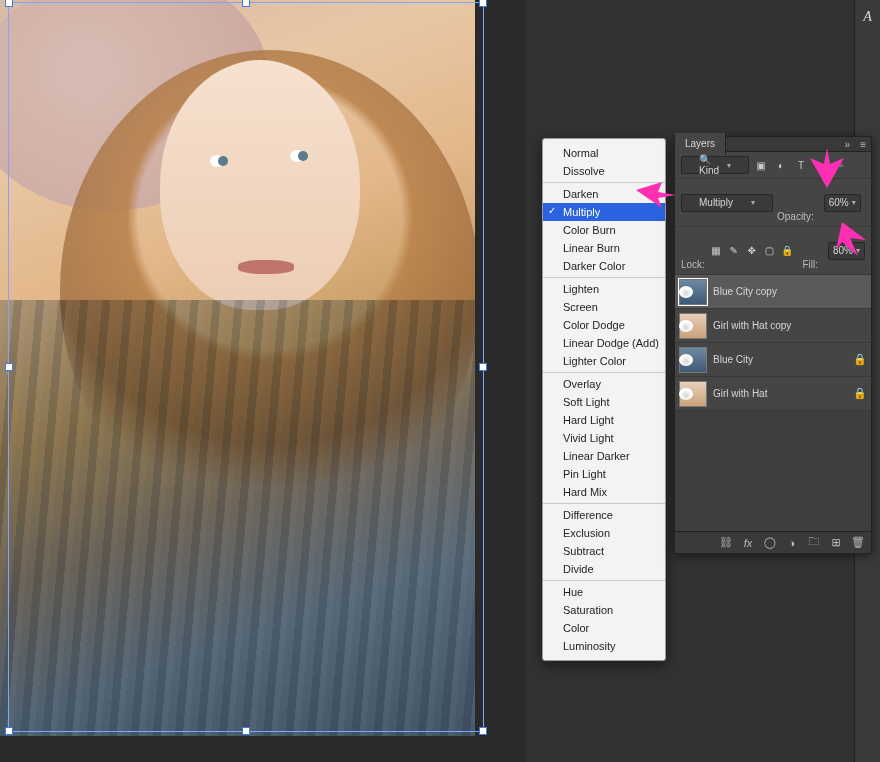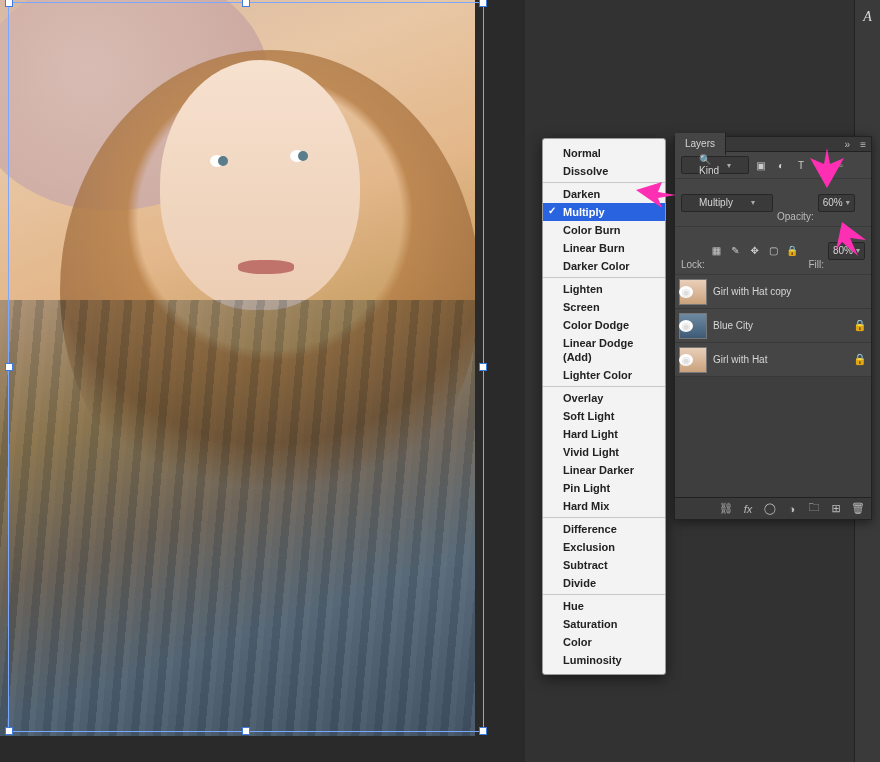"Normal" .blend-menu .item { font-weight: bold -> none }
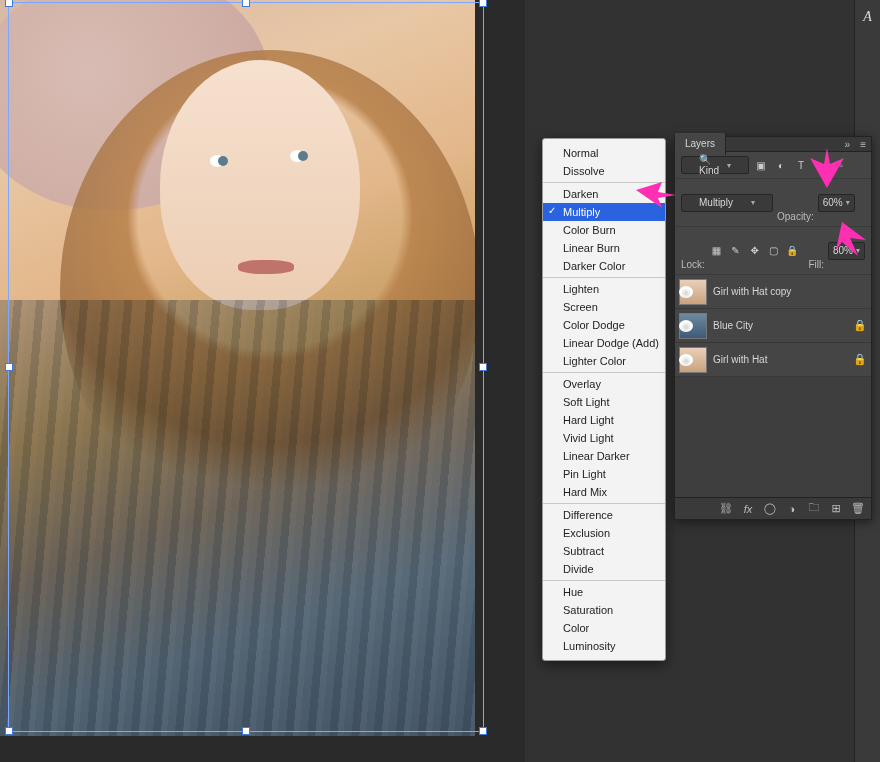"60%" .pct { margin-left: none -> 6px }
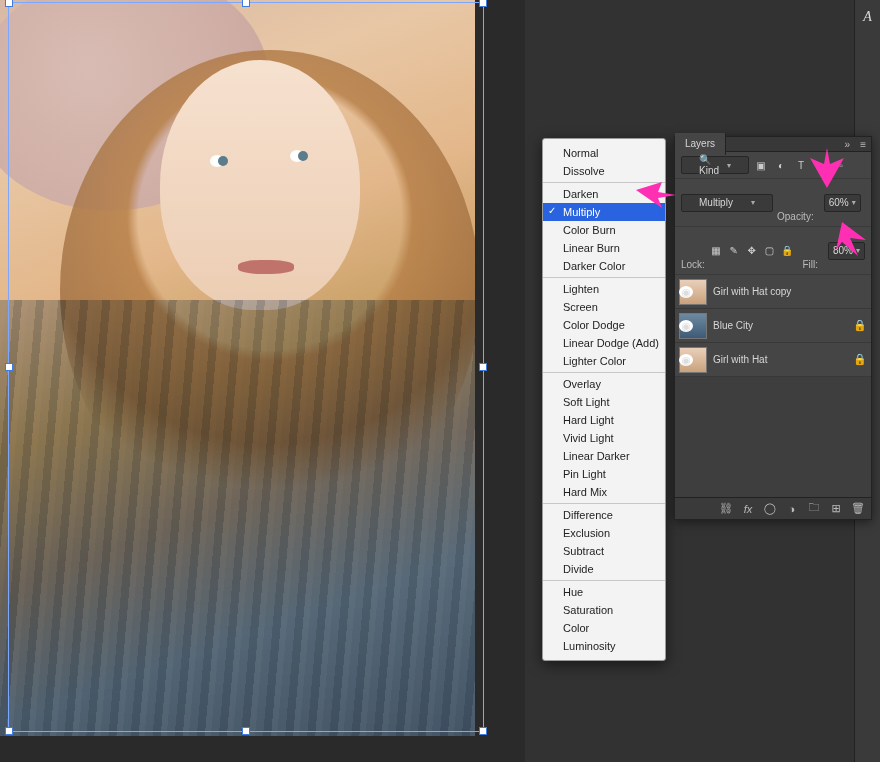"Blue City copy" div.layer { html: none -> <div> <div><span></span></div> <div></div> <div>Blue City copy</div> </div> }
